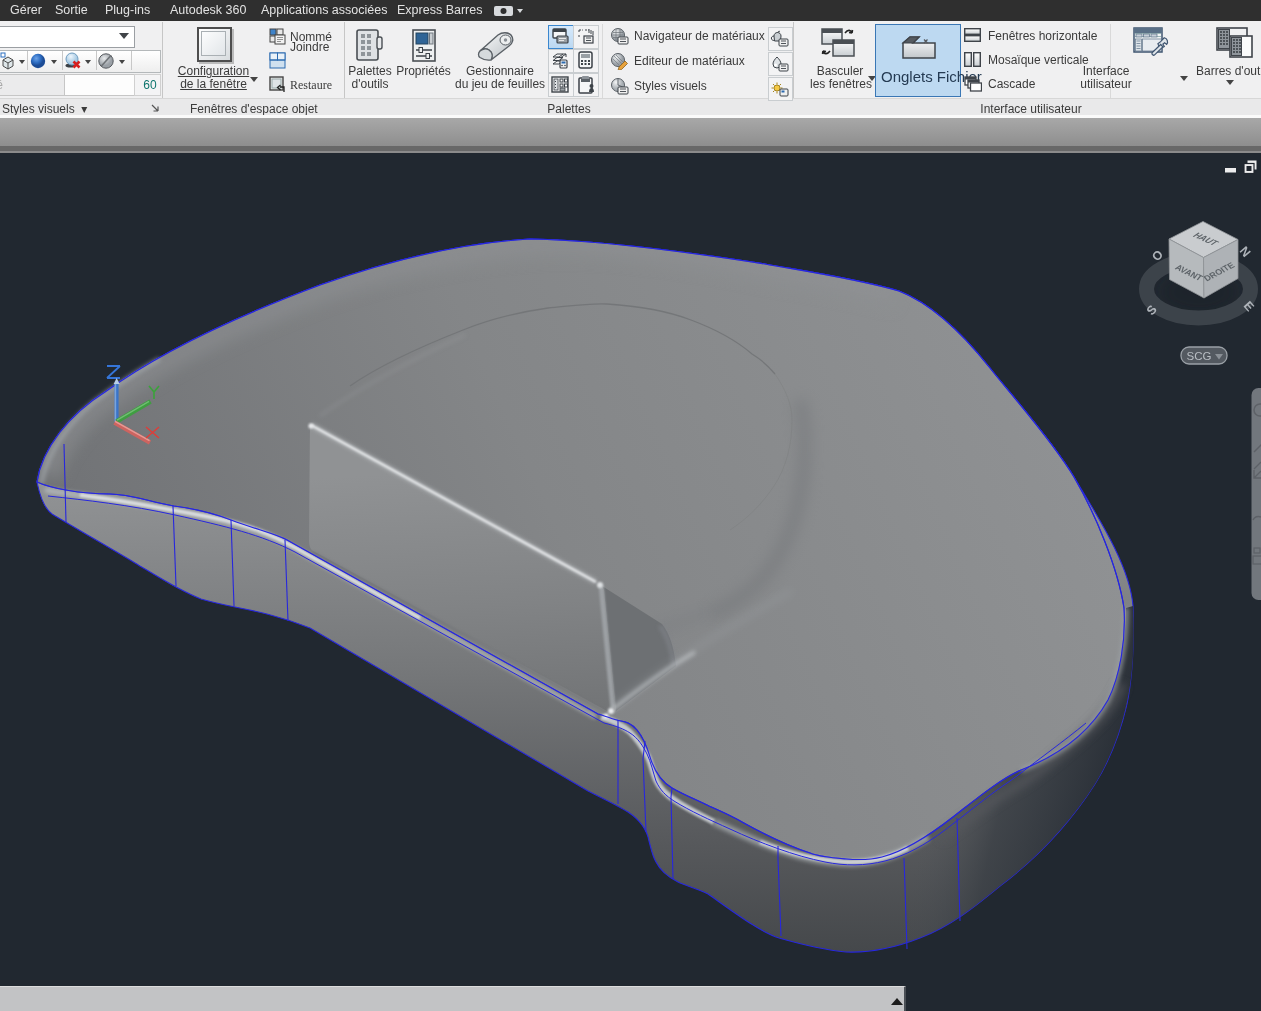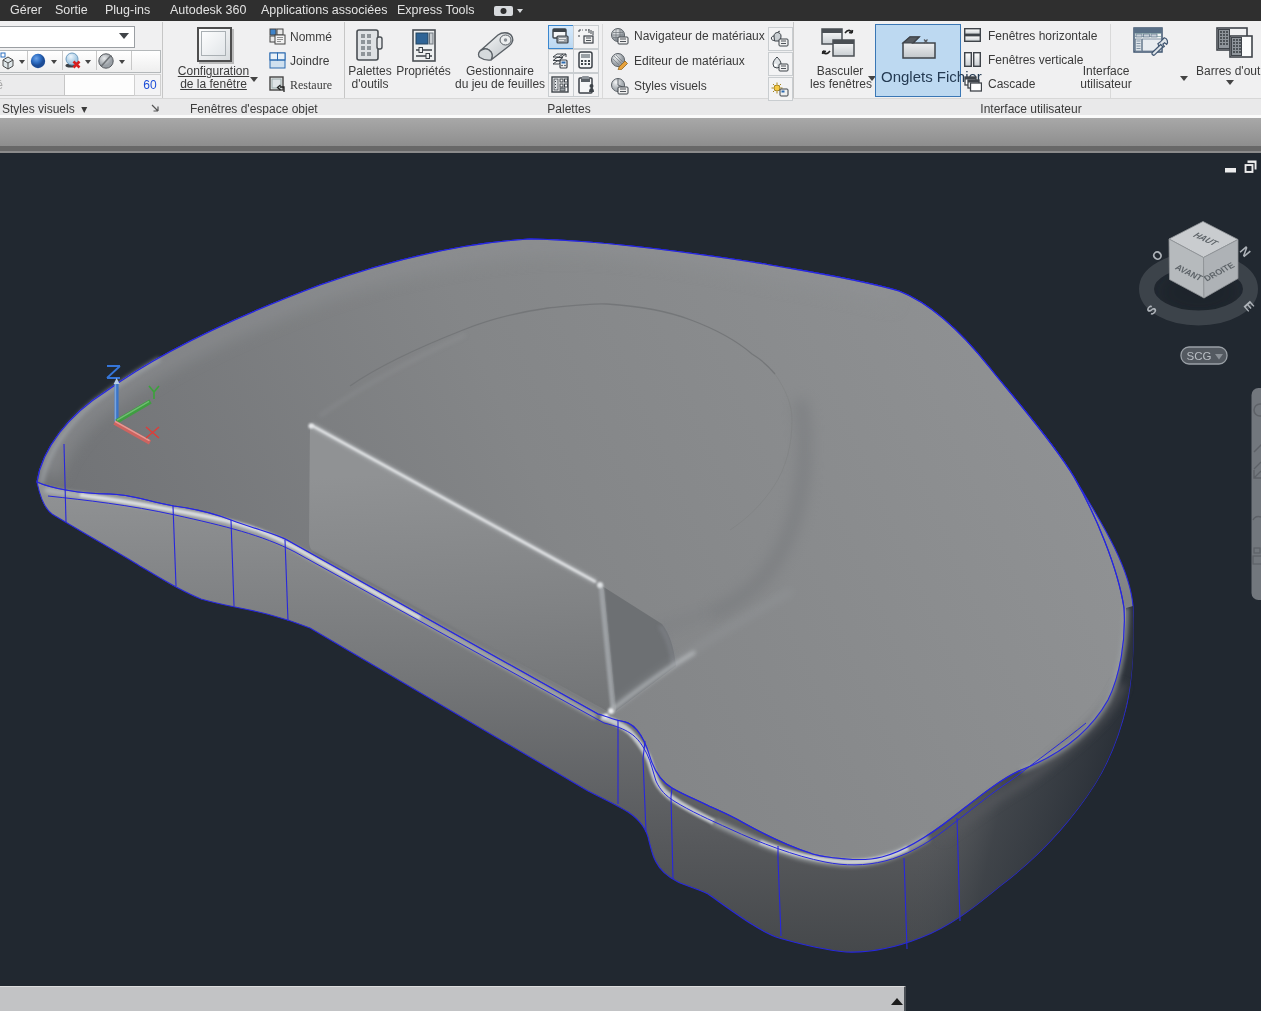"Express Tools" span { text: Tools -> Barres }
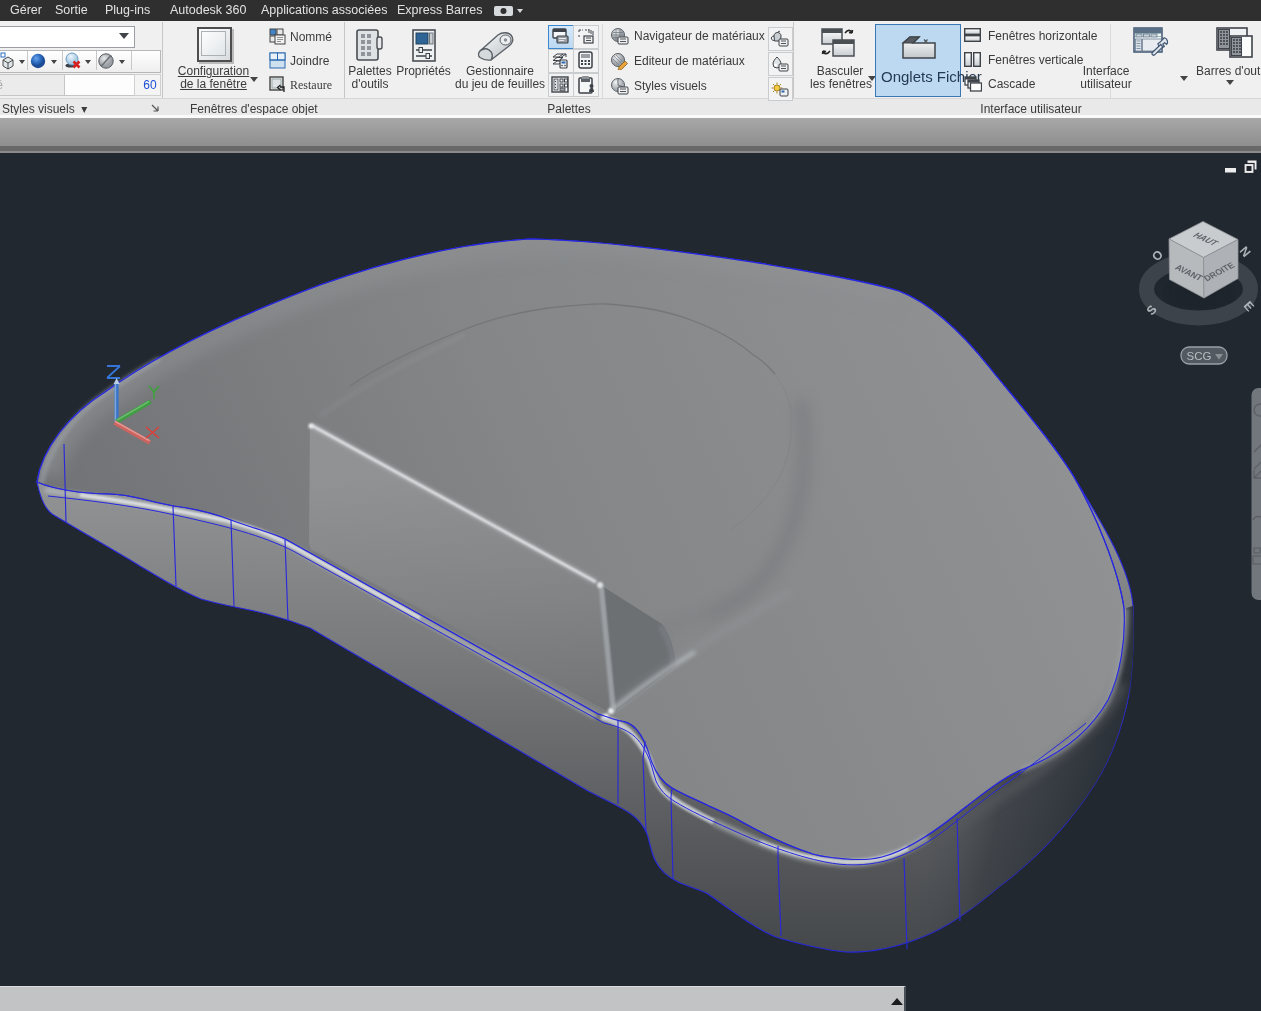"Joindre" div.txt { top: 34px -> 20px }
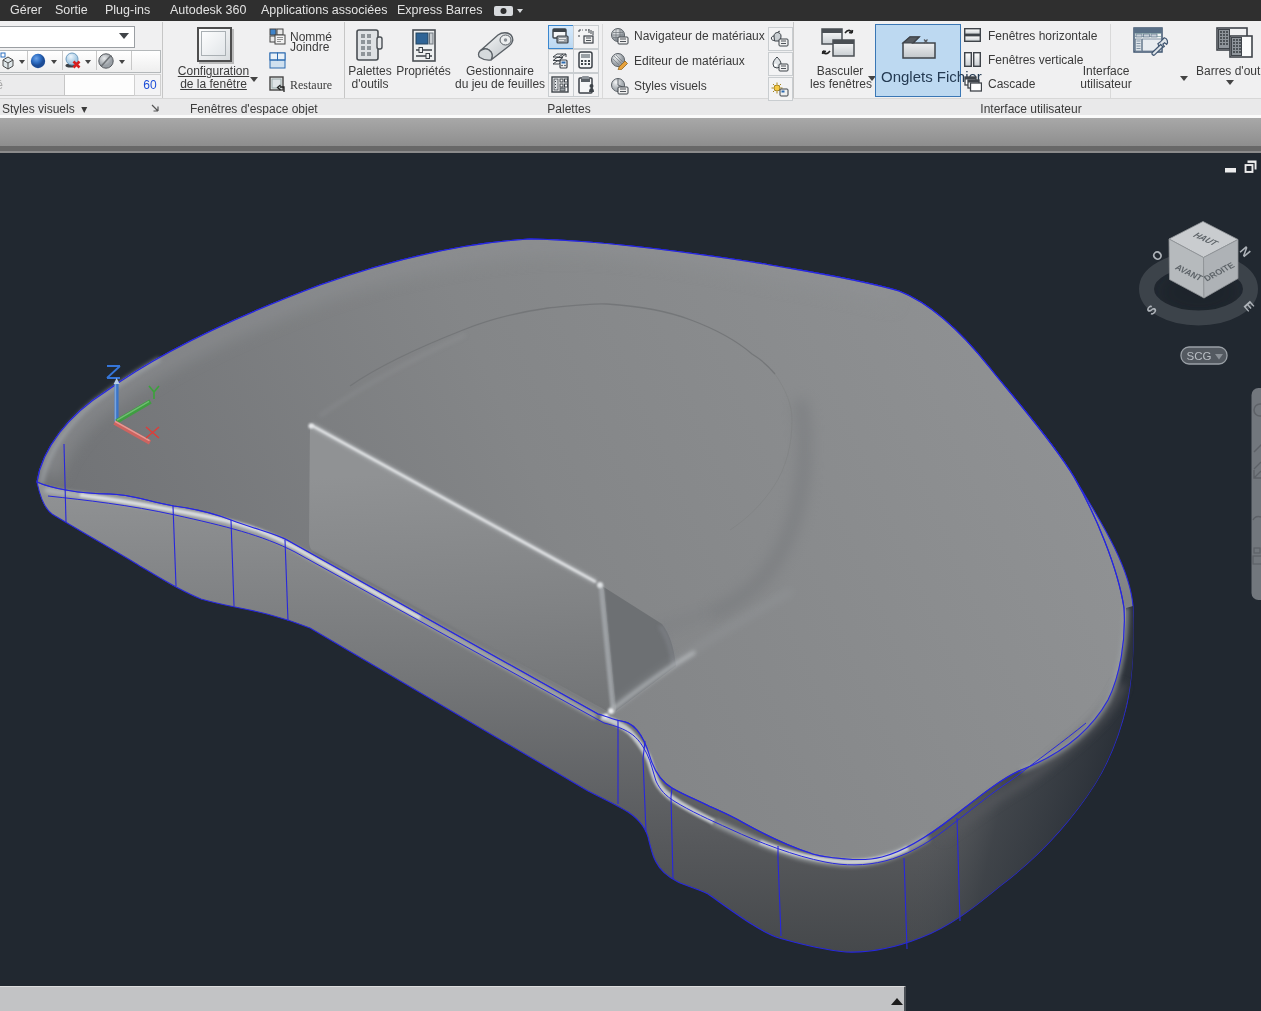"Fenêtres verticale" div.txt { text: Fenêtres -> Mosaïque }
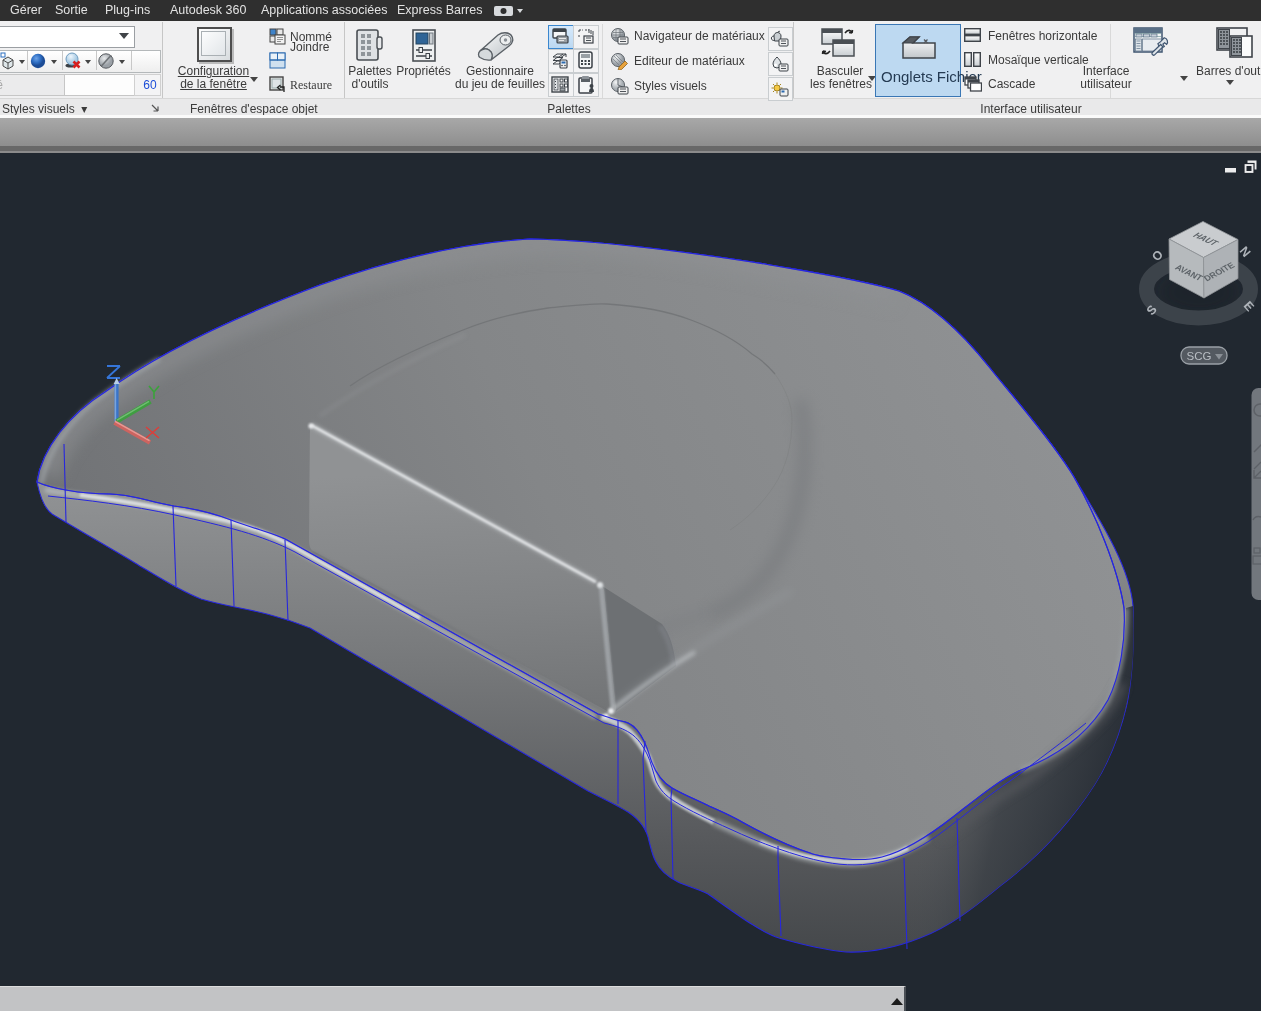"60" div.abs { color: #1d4ed8 -> #0f766e }
